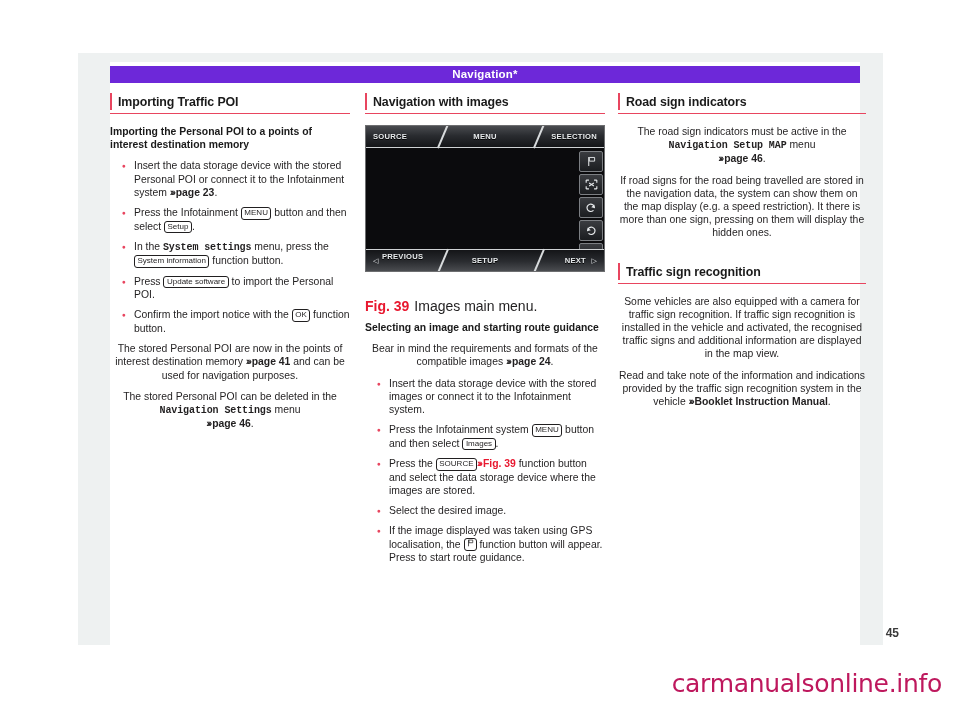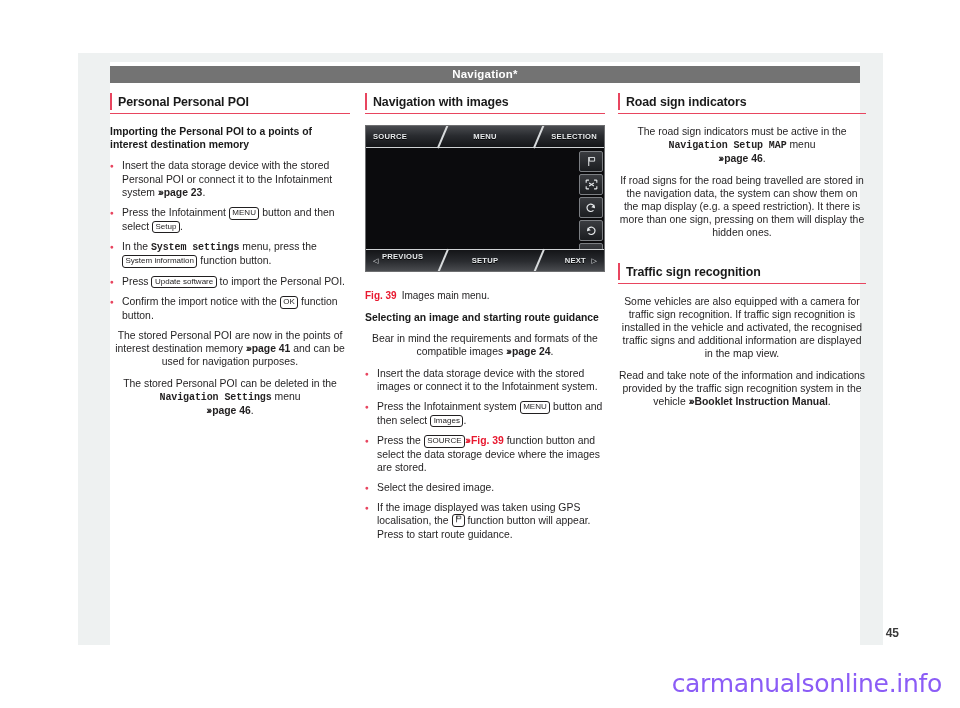"Navigation*" .banner { background: #737373 -> #6d28d9 }
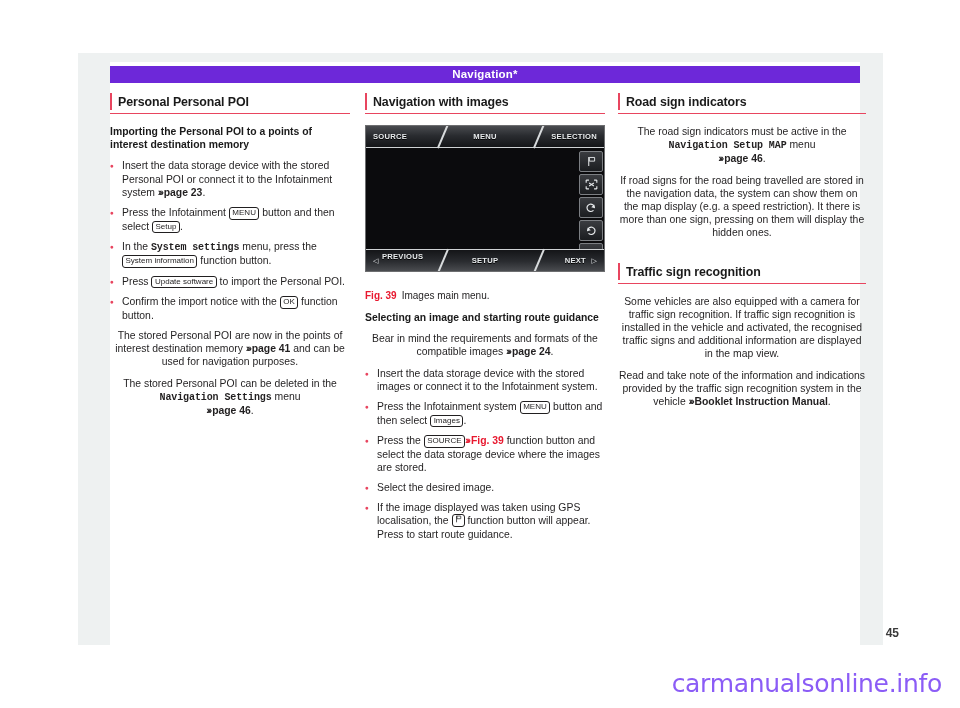"Personal Personal POI" span { text: Personal Personal -> Importing Traffic }
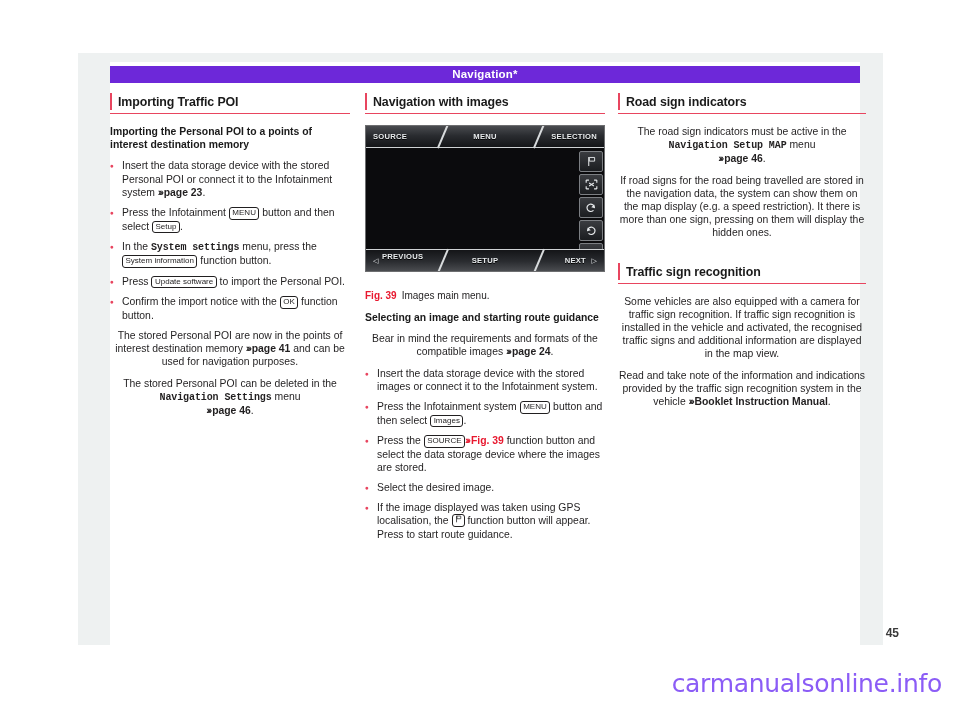"Insert the data storage device" .bullet { margin: 0 0 7px 0 -> 0 0 7px 12px }
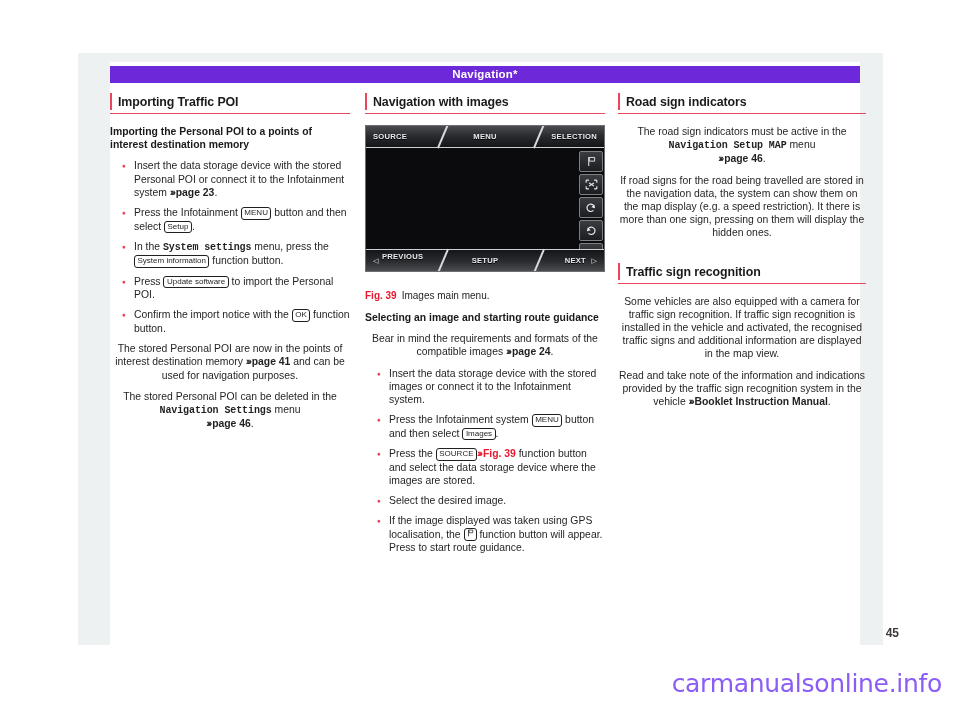"Fig. 39 Images main menu." .fig-caption { font-size: 10px -> 14px; margin-top: 18px -> 28px }
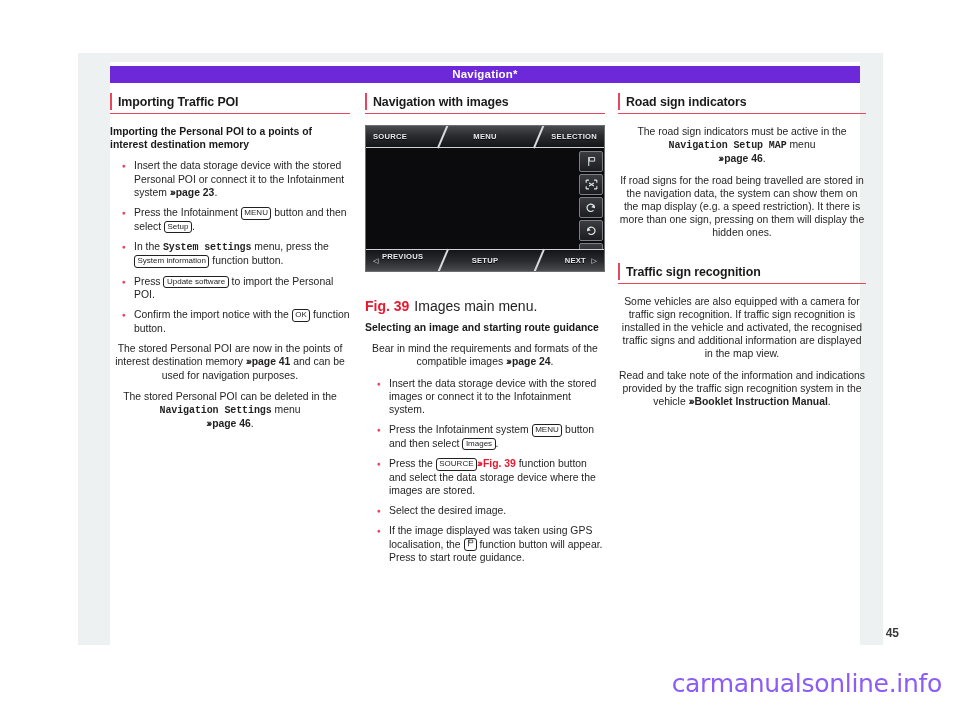"carmanualsonline.info" .watermark { color: #8b5cf6 -> #be185d }
